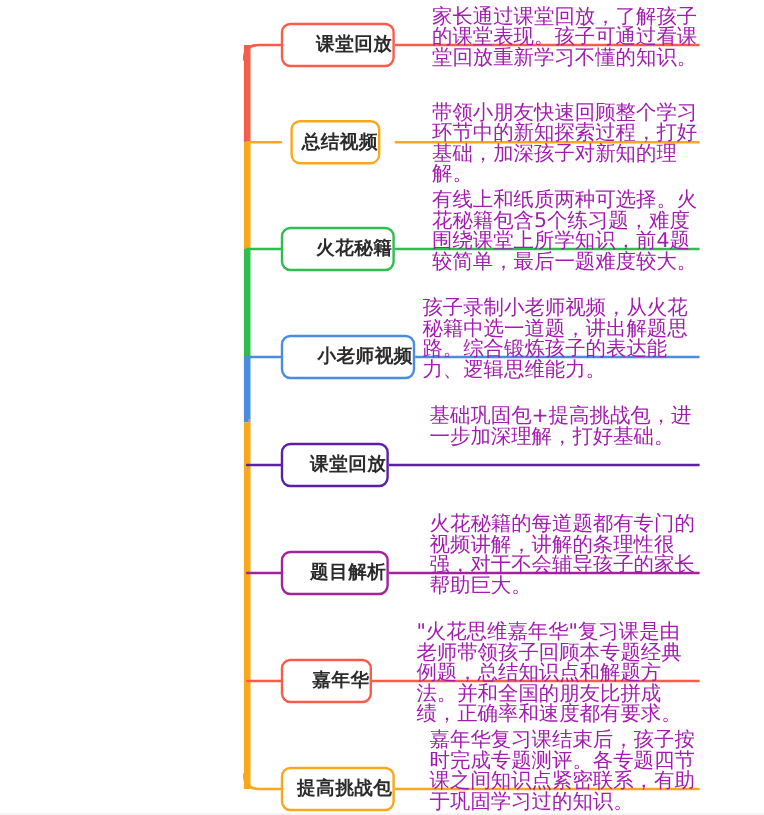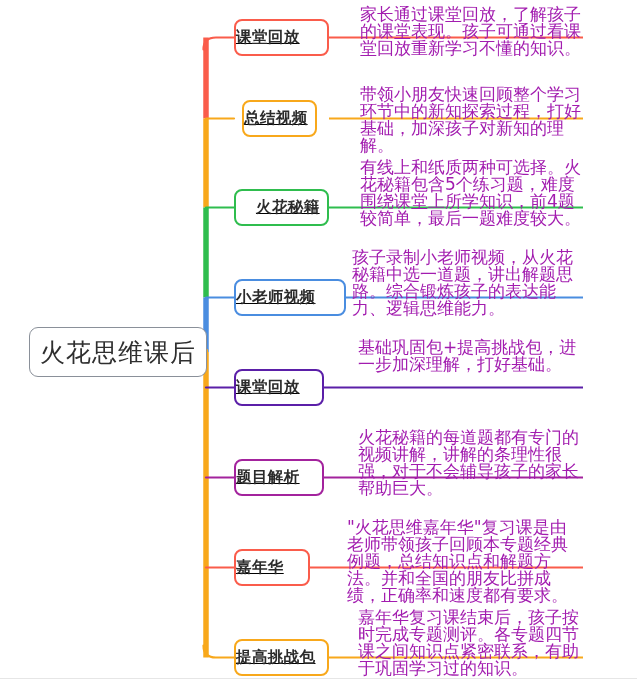"课堂回放" .branch-node { justify-content: flex-start -> flex-end; text-decoration: underline -> none }
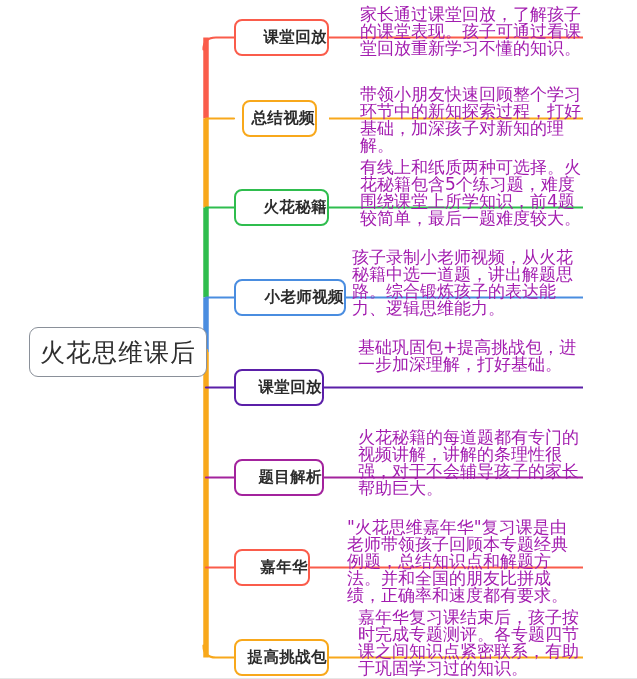"火花思维课后" div.root-node { html: <div> <span>火花思维课后</span> </div> -> none }
